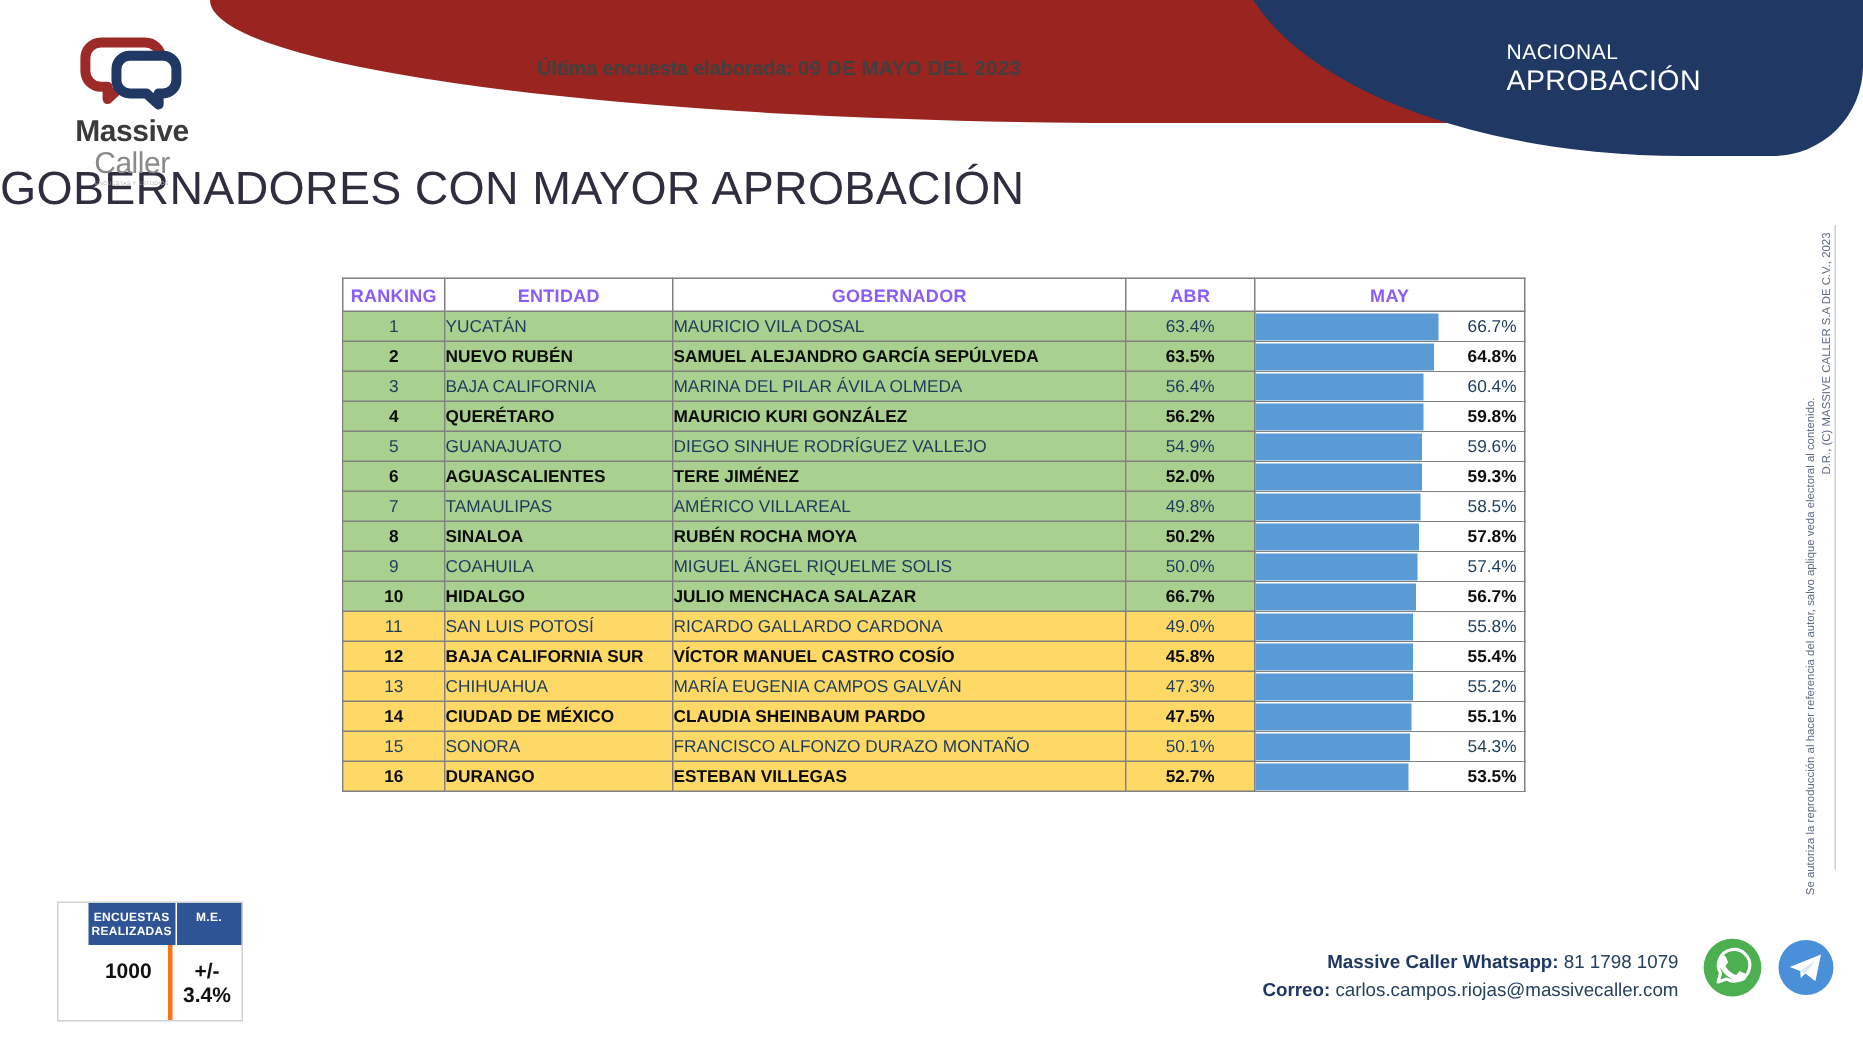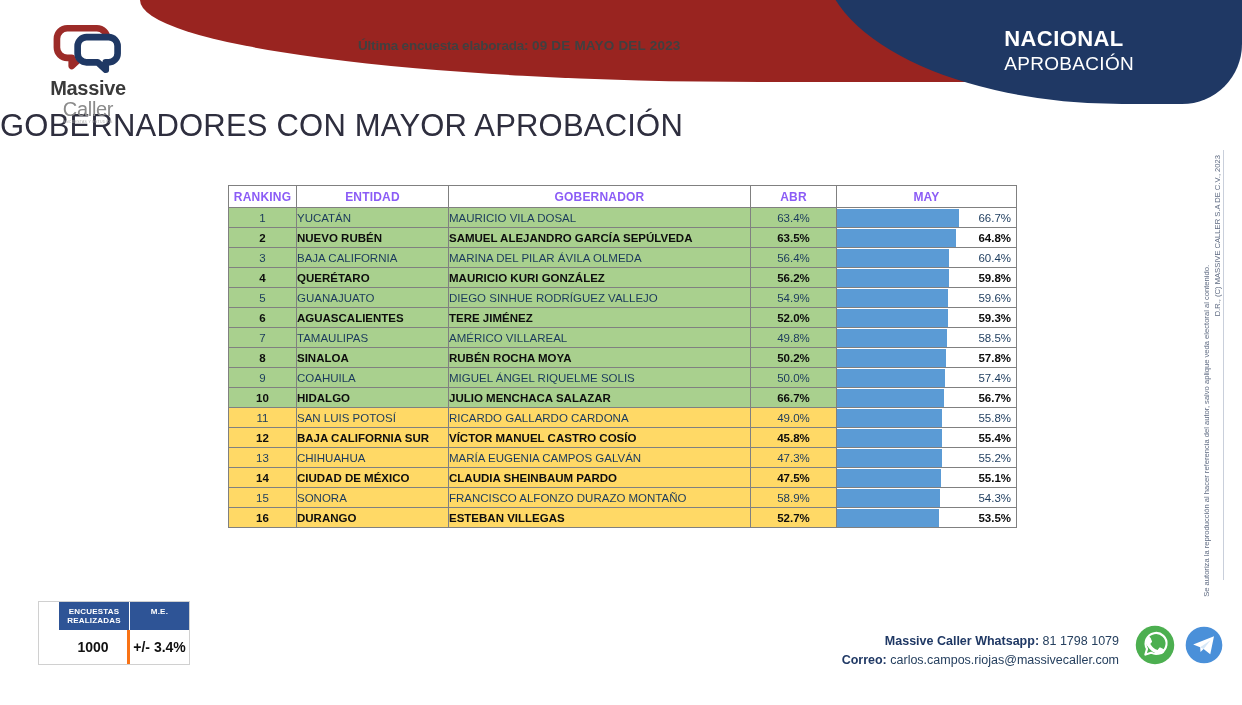"NACIONAL" .header-right .nacional { font-size: 22px -> 14px; font-weight: bold -> normal }
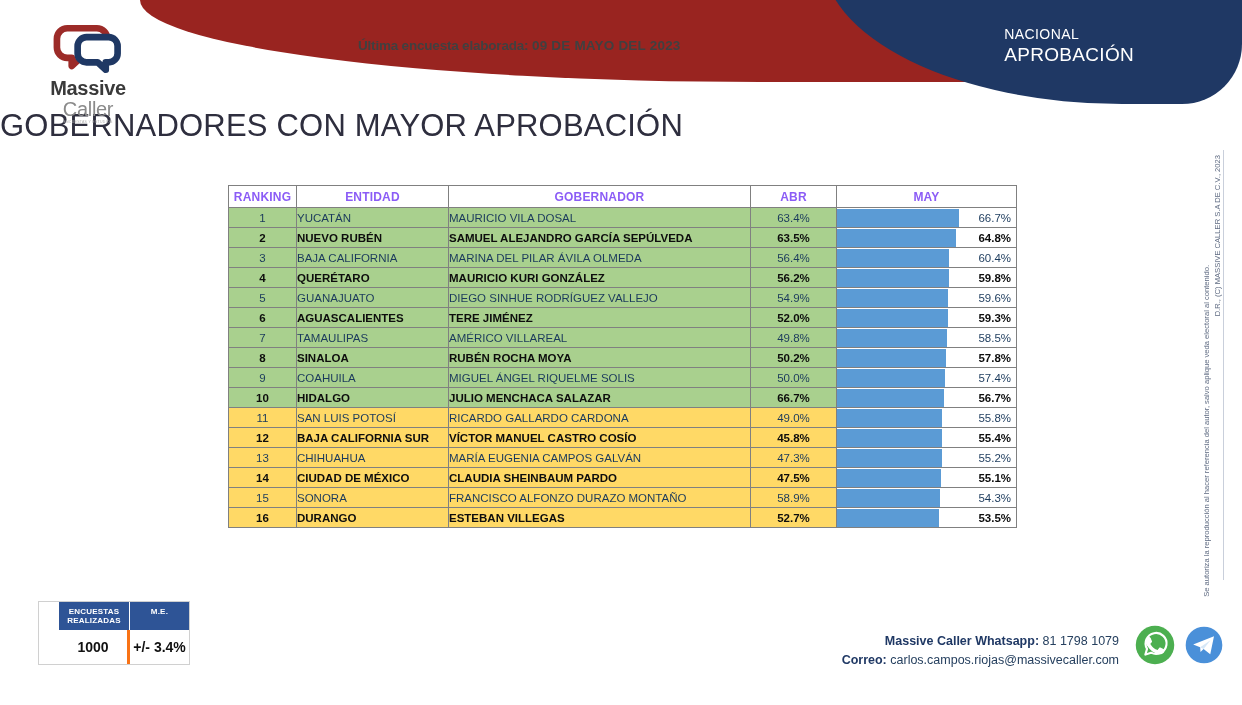"58.9%" td.abr { text: 58.9% -> 50.1% }
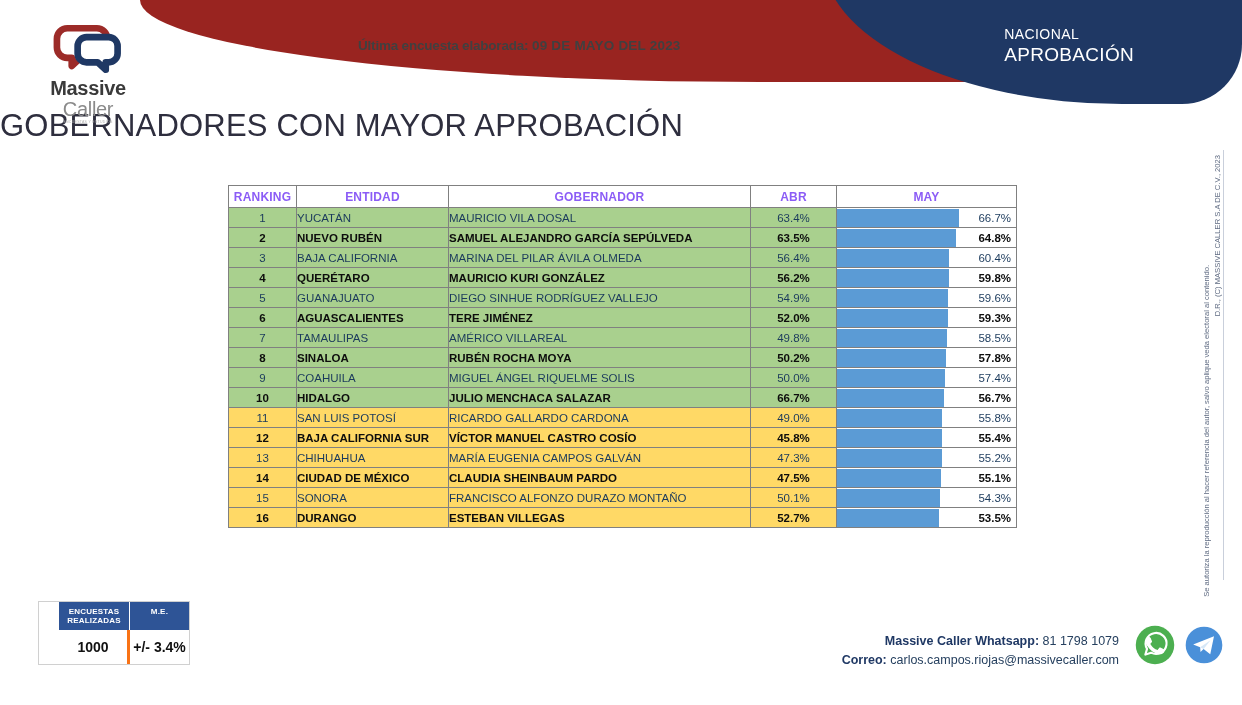"ENCUESTAS" .sample-box { width: 152px -> 124px }
